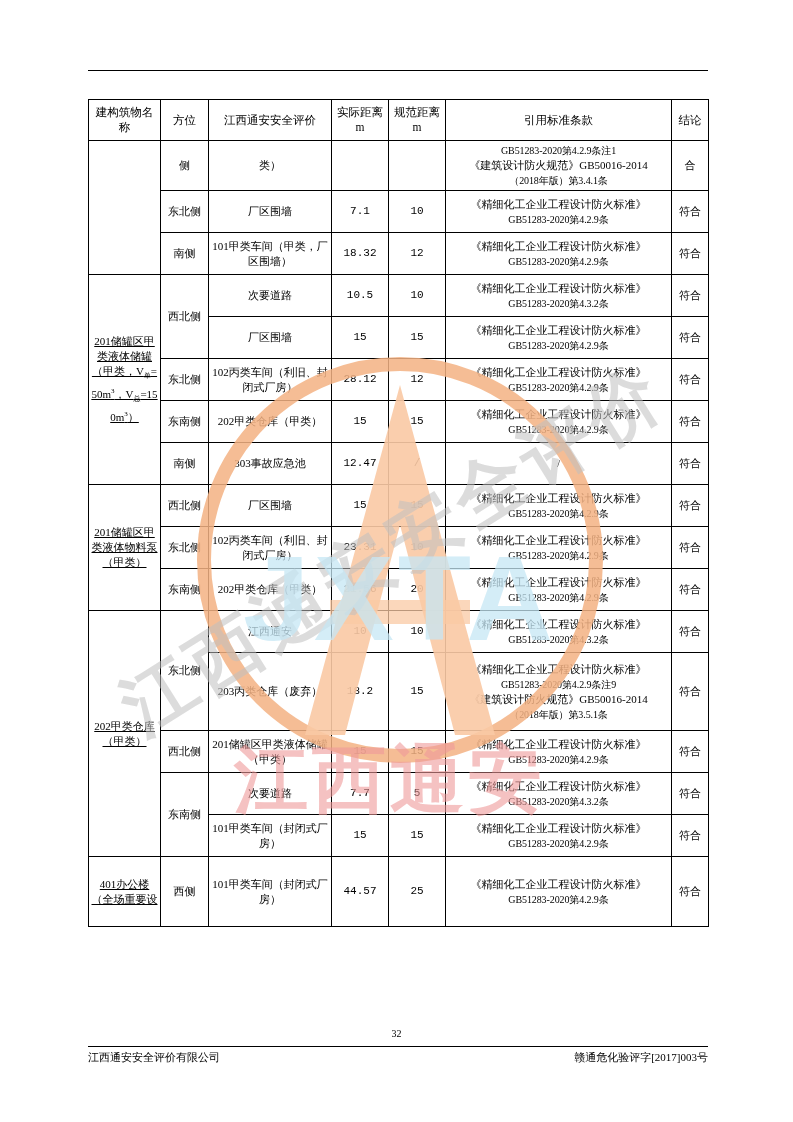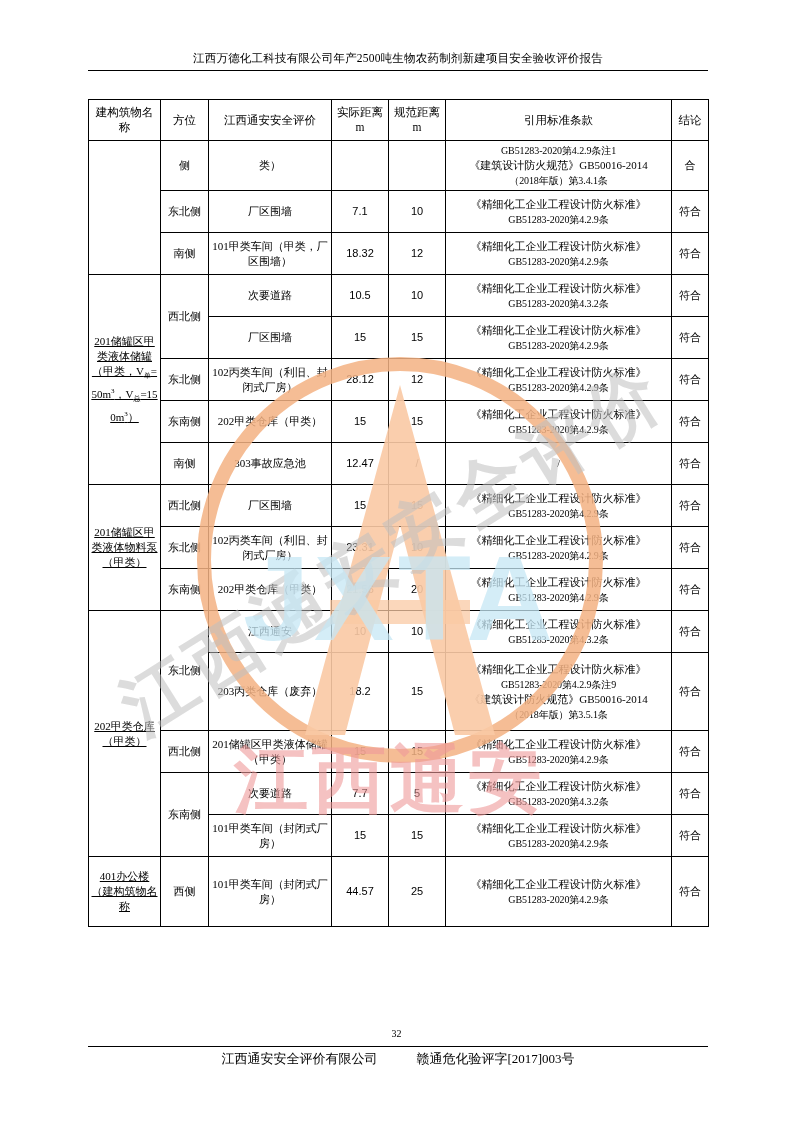"江西万德化工科技有限公司年产2500吨生物农药制剂新建项目安全验收评价报告" div.doc-header { html: <div> <span>江西万德化工科技有限公司年产2500吨生物农药制剂新建项目安全验收评价报告</span> </div> -> none }
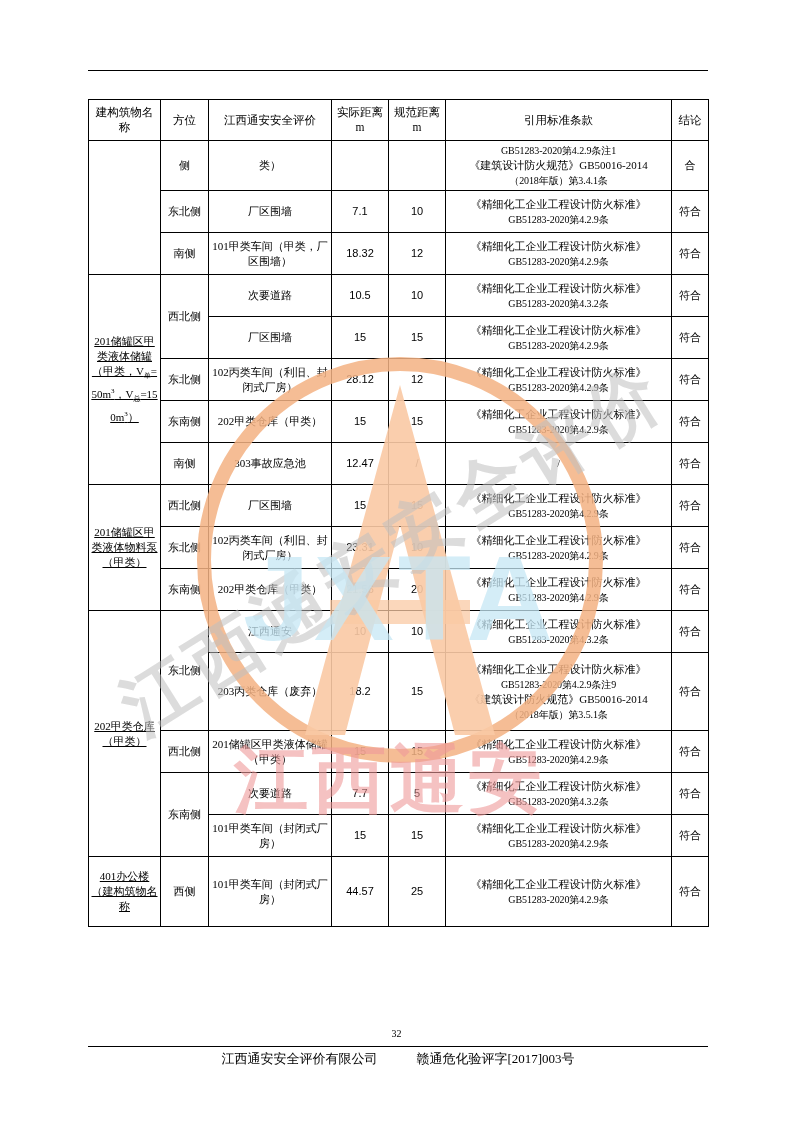"7.1" .num { font-family: Liberation Sans, sans-serif -> Liberation Mono, monospace }
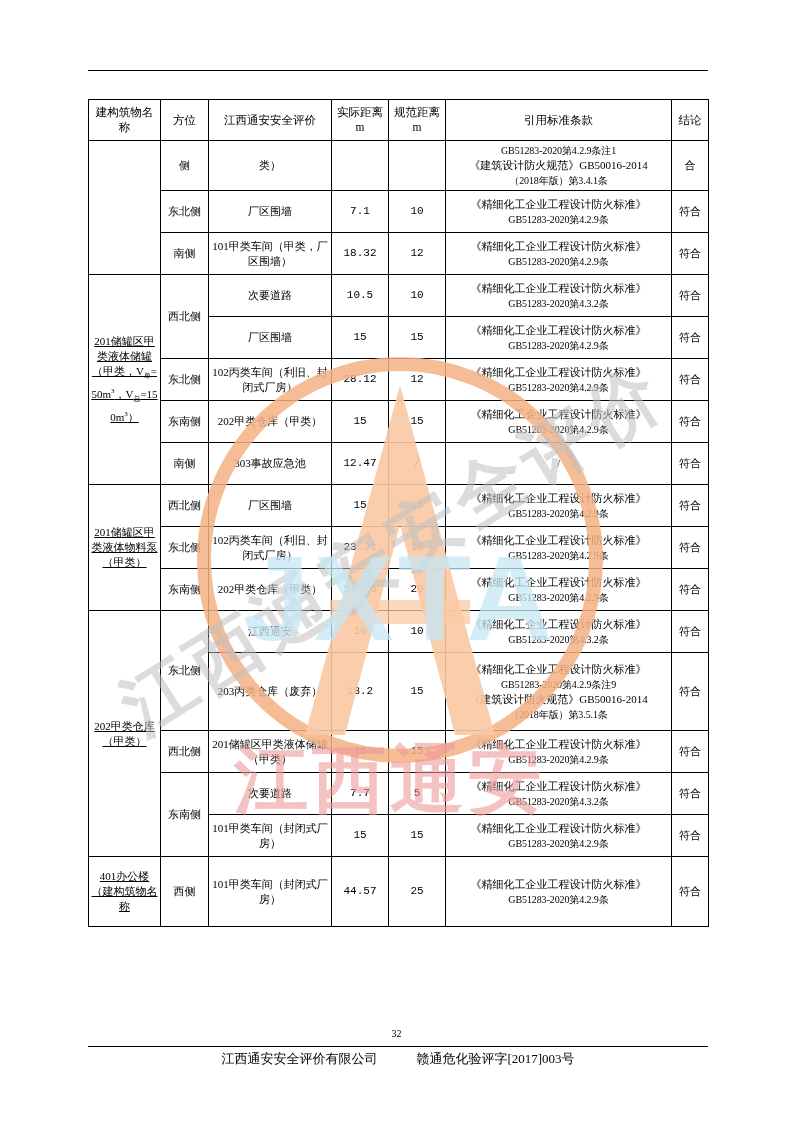"401办公楼（建构筑物名称" td.namecell { text: 建构筑物名称 -> 全场重要设 }
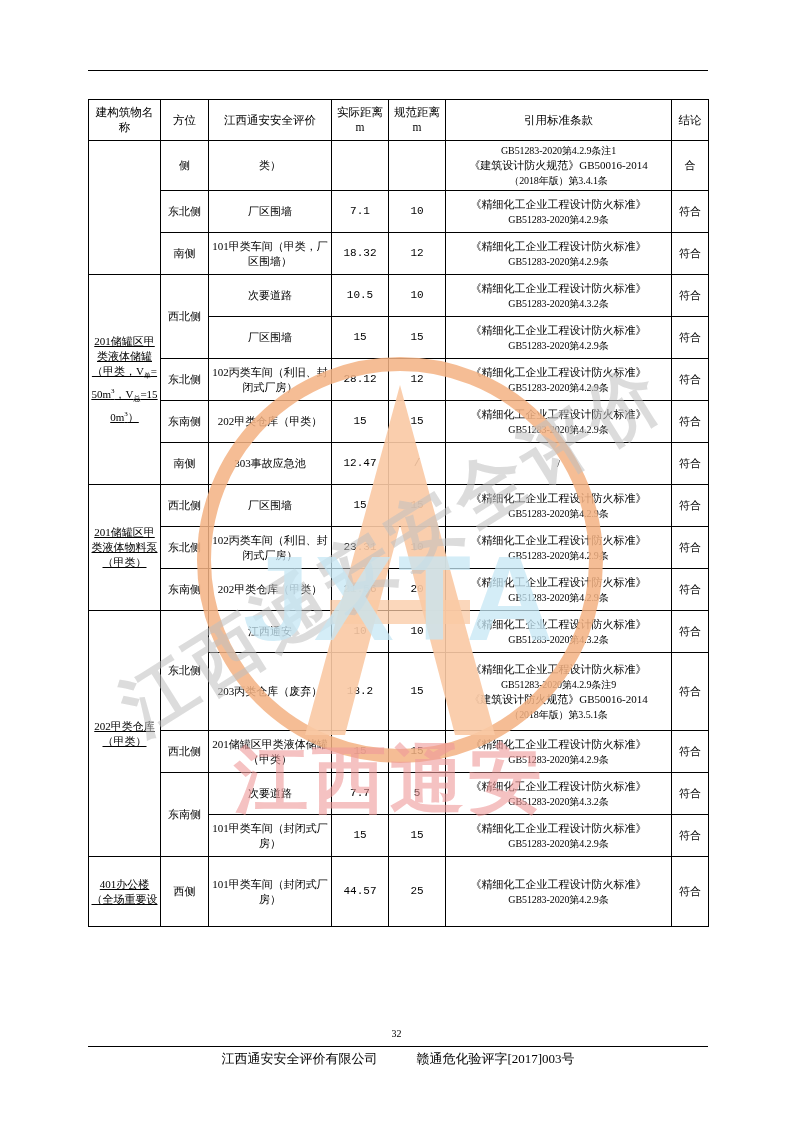"江西通安安全评价有限公司" .footer { font-size: 13px -> 11px; justify-content: center -> space-between }
